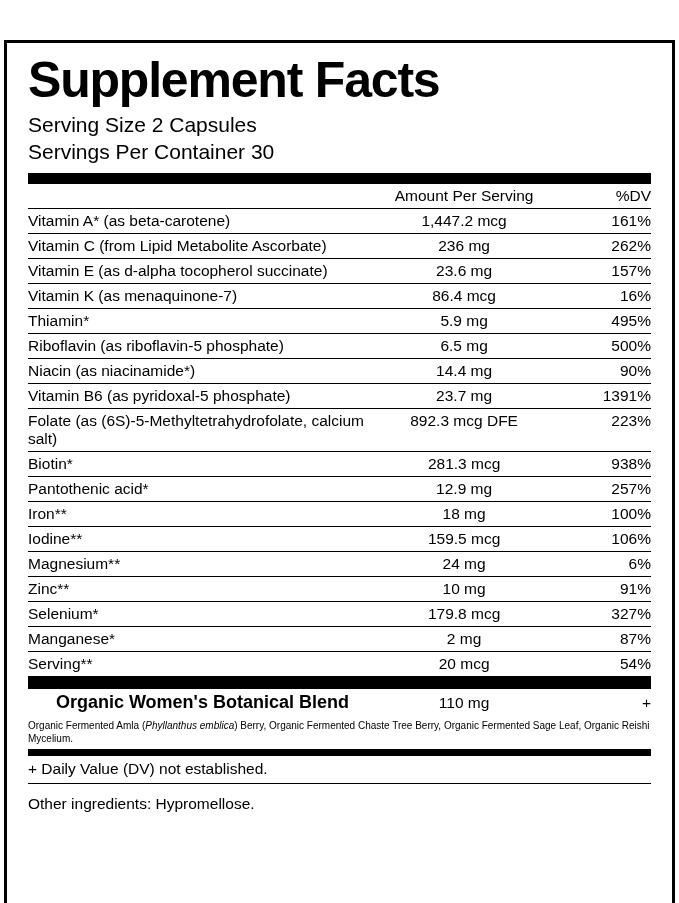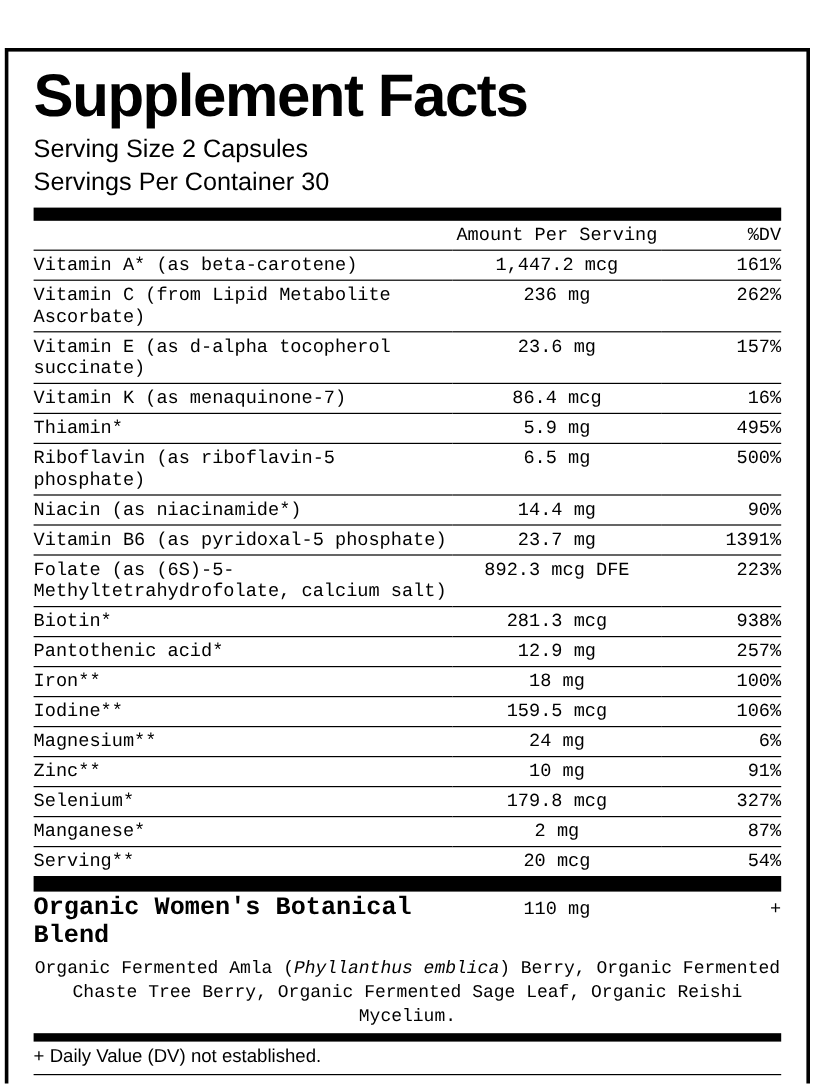"Amount Per Serving" table.facts { font-family: Liberation Mono, monospace -> none }
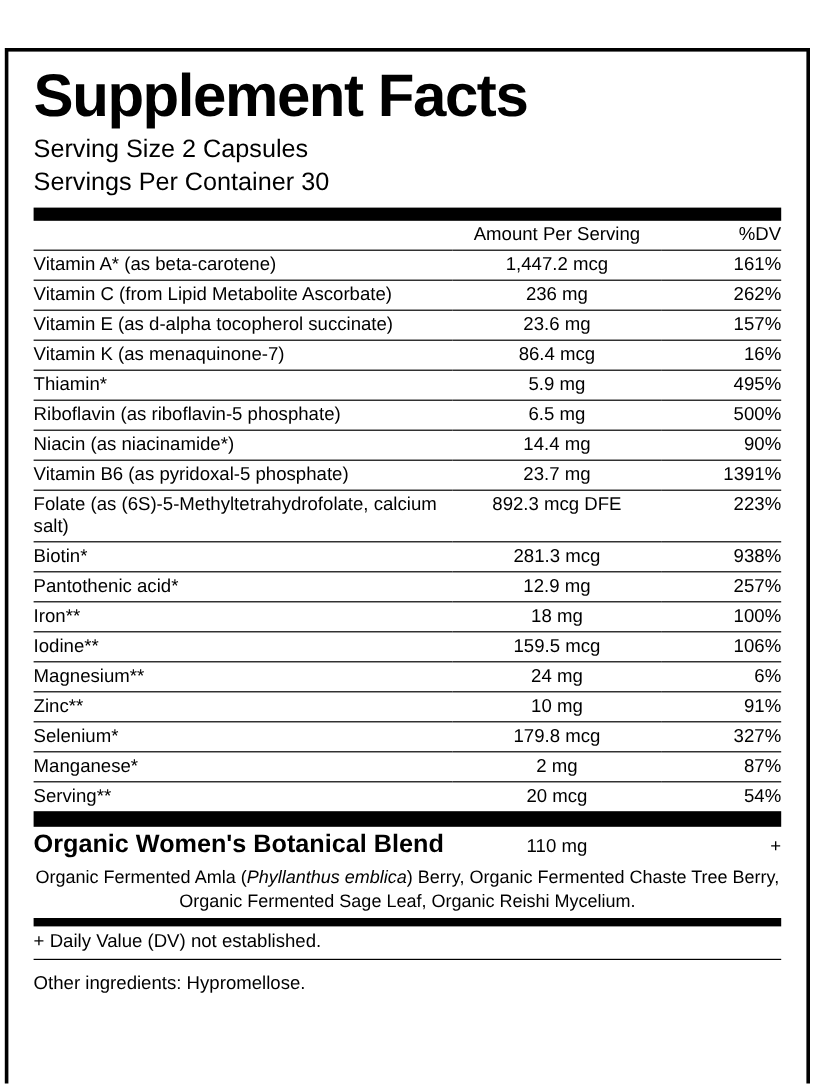"Organic Women's Botanical Blend" .blend-name { font-size: 21px -> 18px; text-align: none -> center }
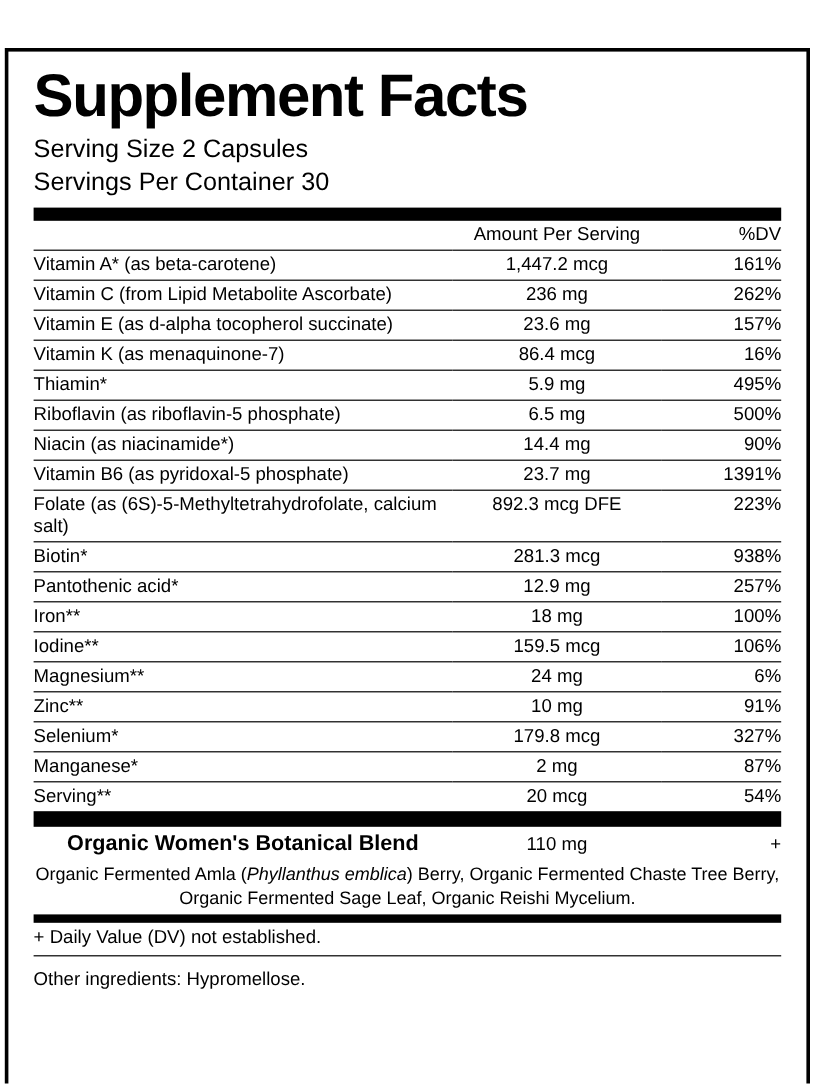"Organic Fermented Amla (Phyllanthus" .blend-desc { font-size: 15px -> 10px; text-align: center -> none }
